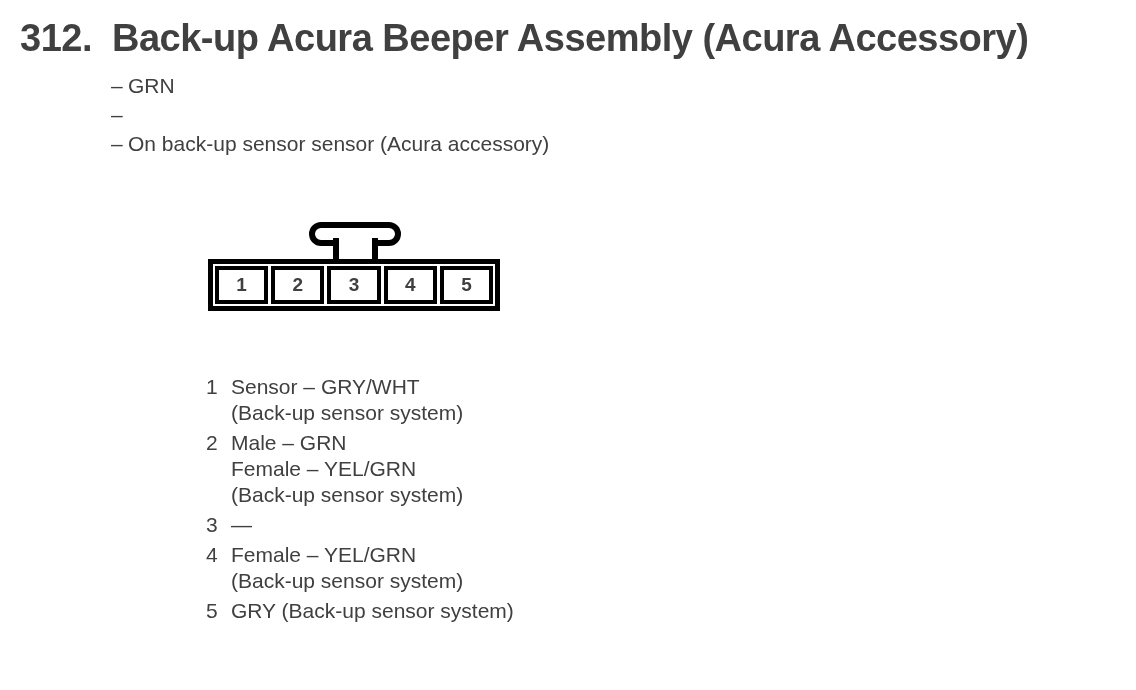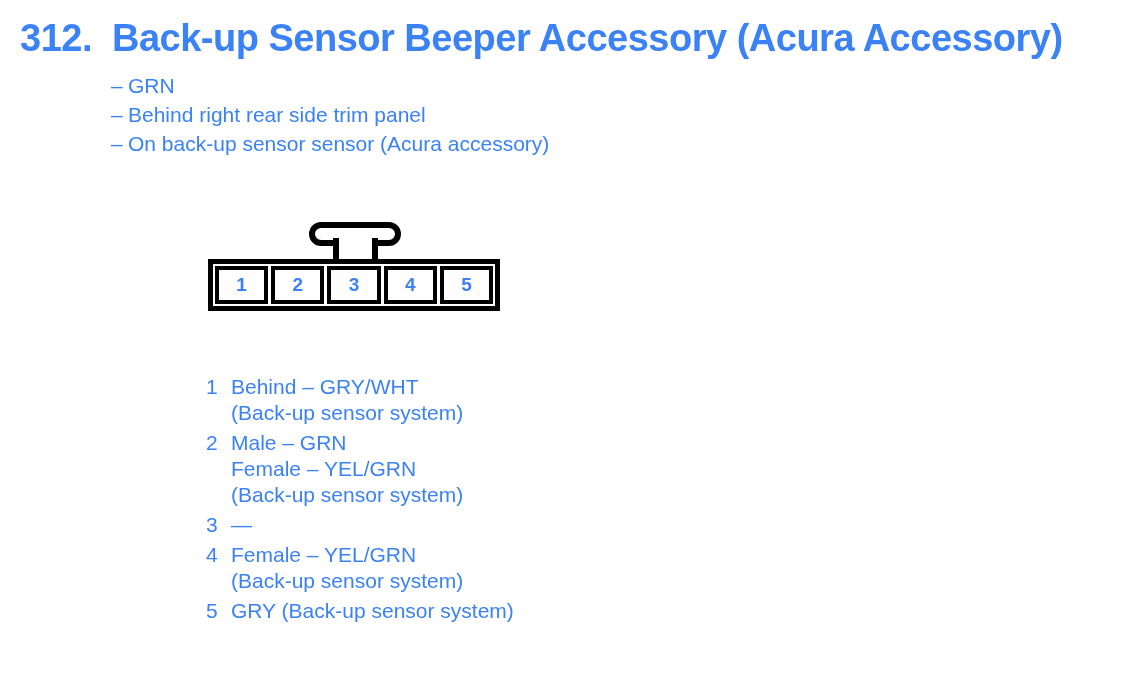"312." .page { color: #3b82f6 -> #404040 }
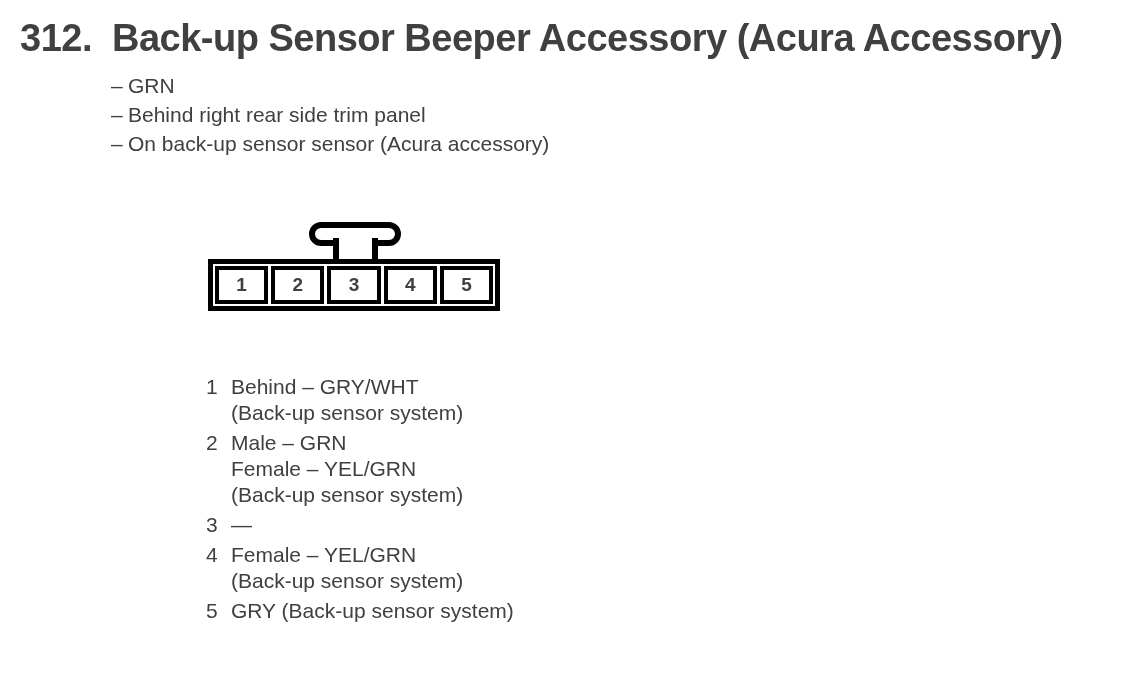"Back-up Sensor Beeper Accessory (Acura" span.section-title { text: Sensor Beeper Accessory -> Acura Beeper Assembly }
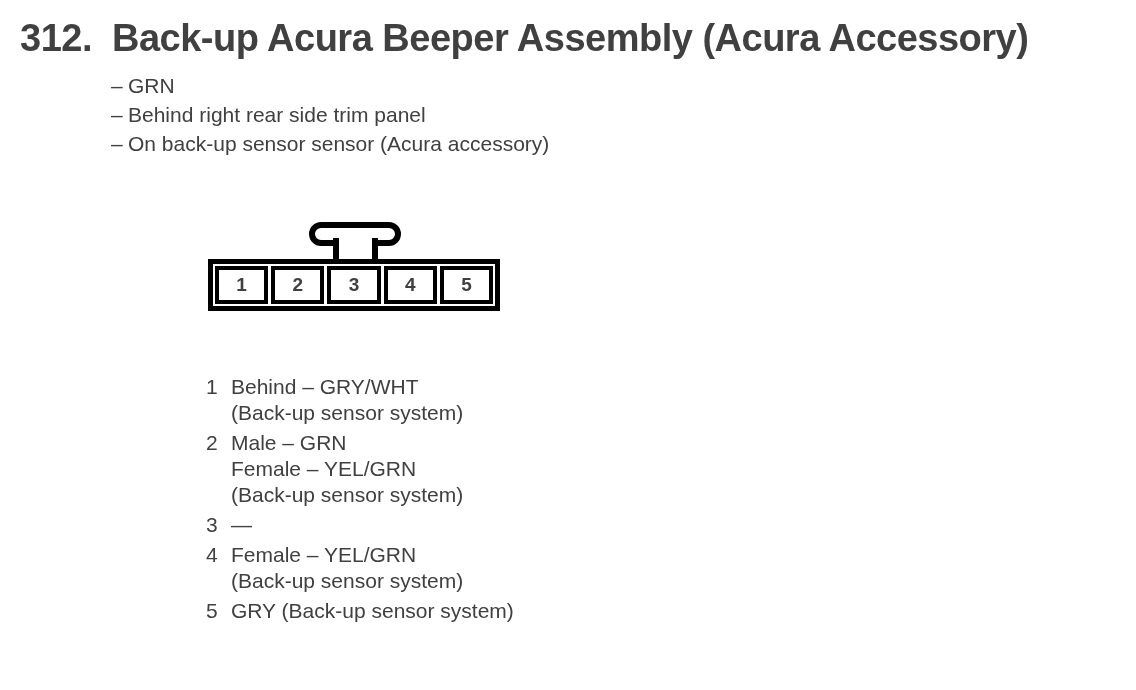"Behind right rear side trim" span { html: <span>Behind right rear side trim panel</span> -> none }
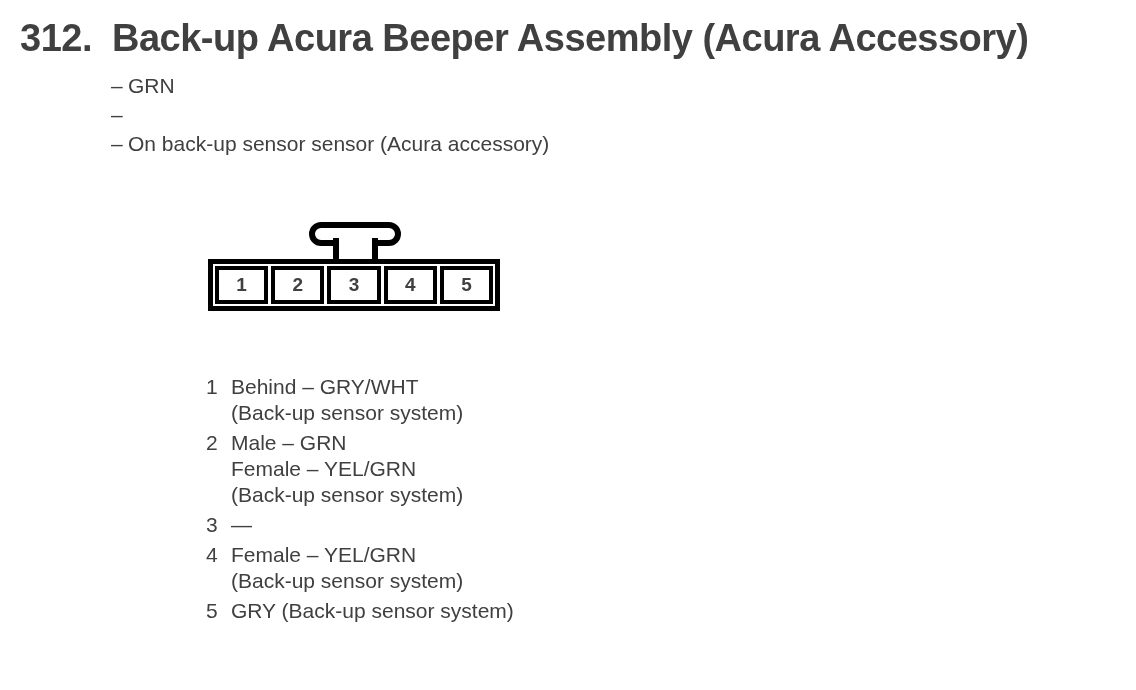"Behind – GRY/WHT" div.pin-line { text: Behind -> Sensor }
